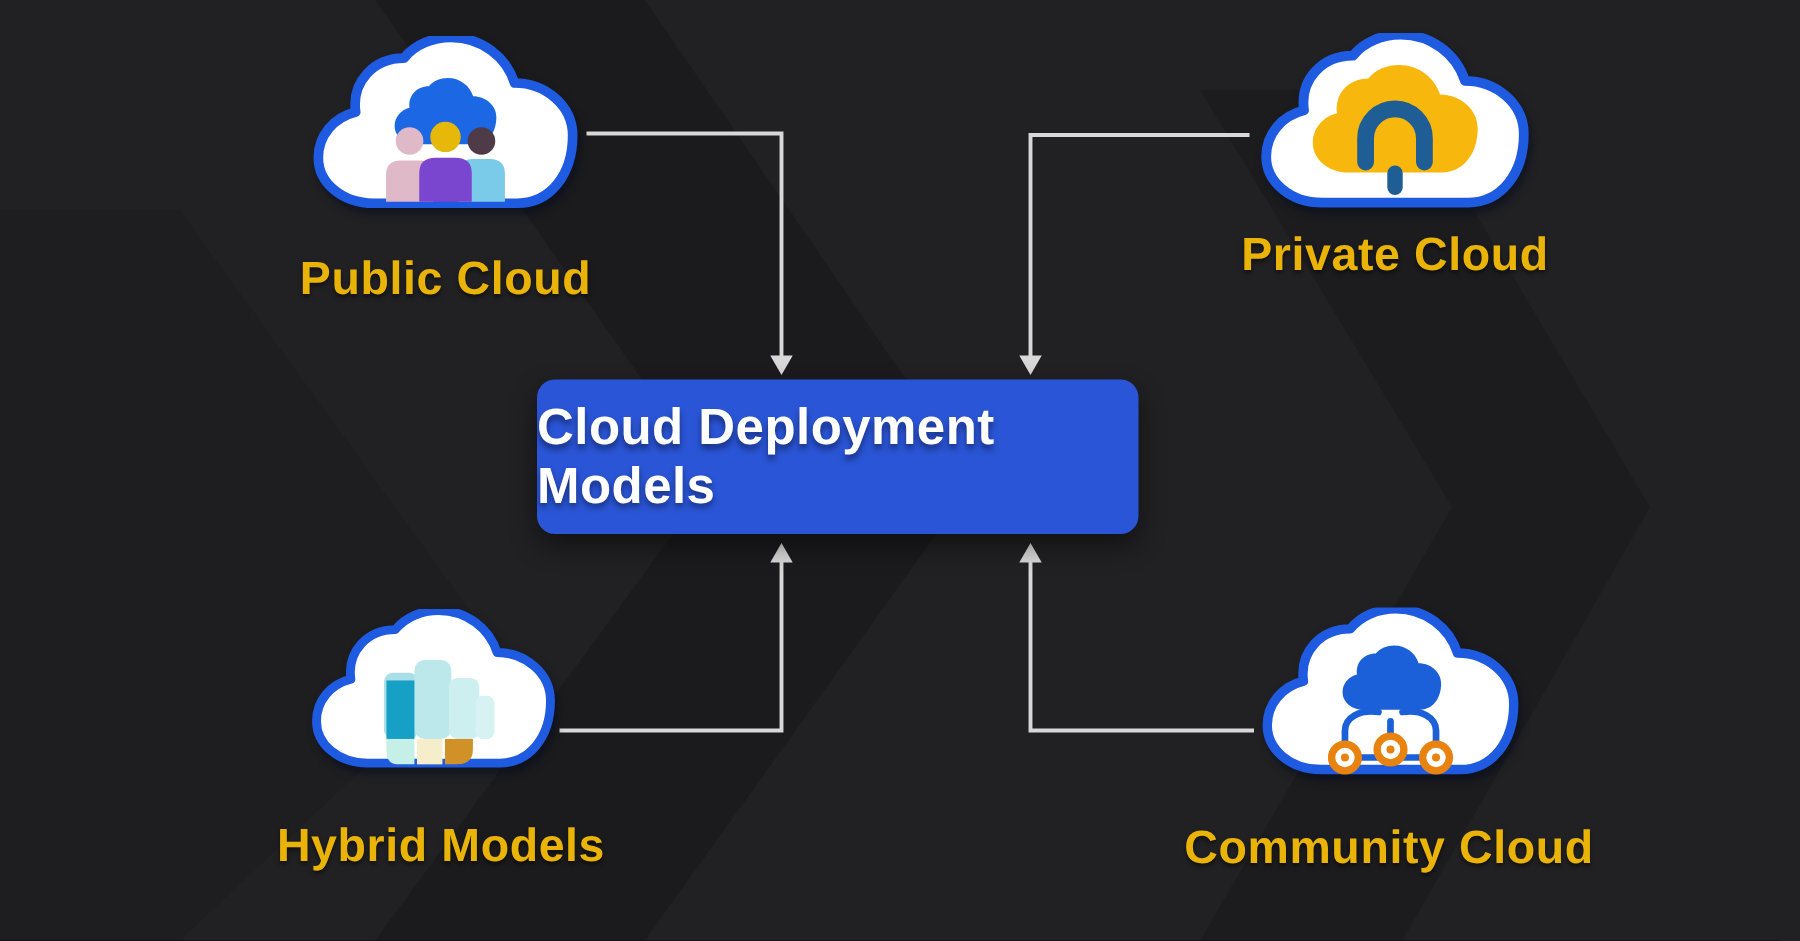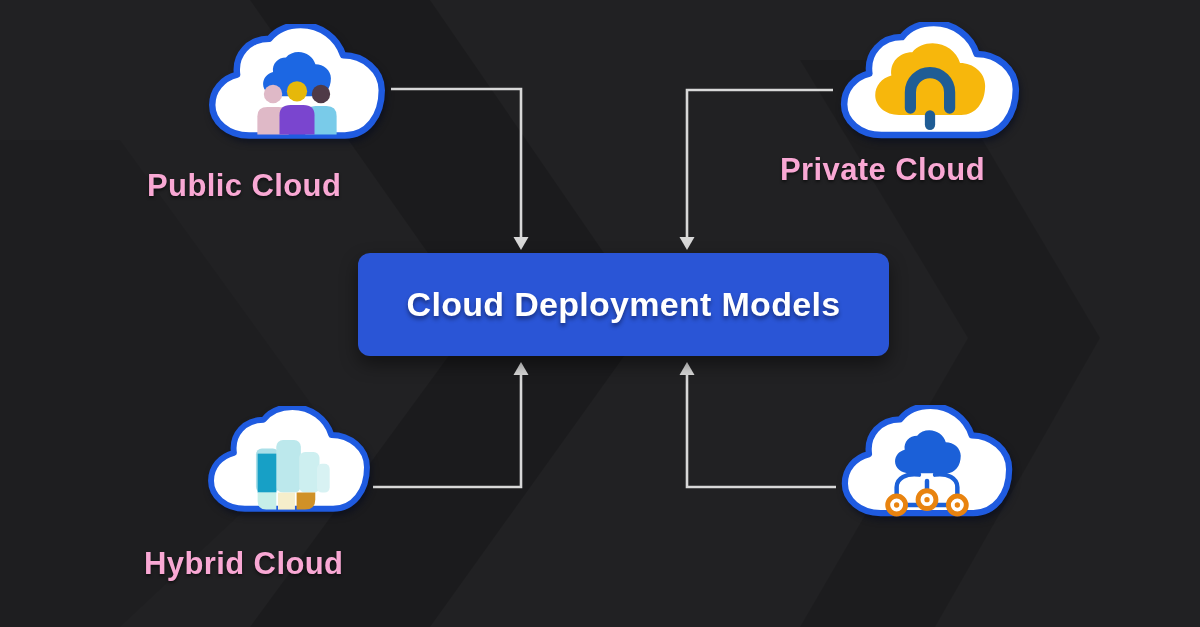"Public Cloud" .node-label { color: #f9a8d4 -> #eab308; text-align: none -> center }
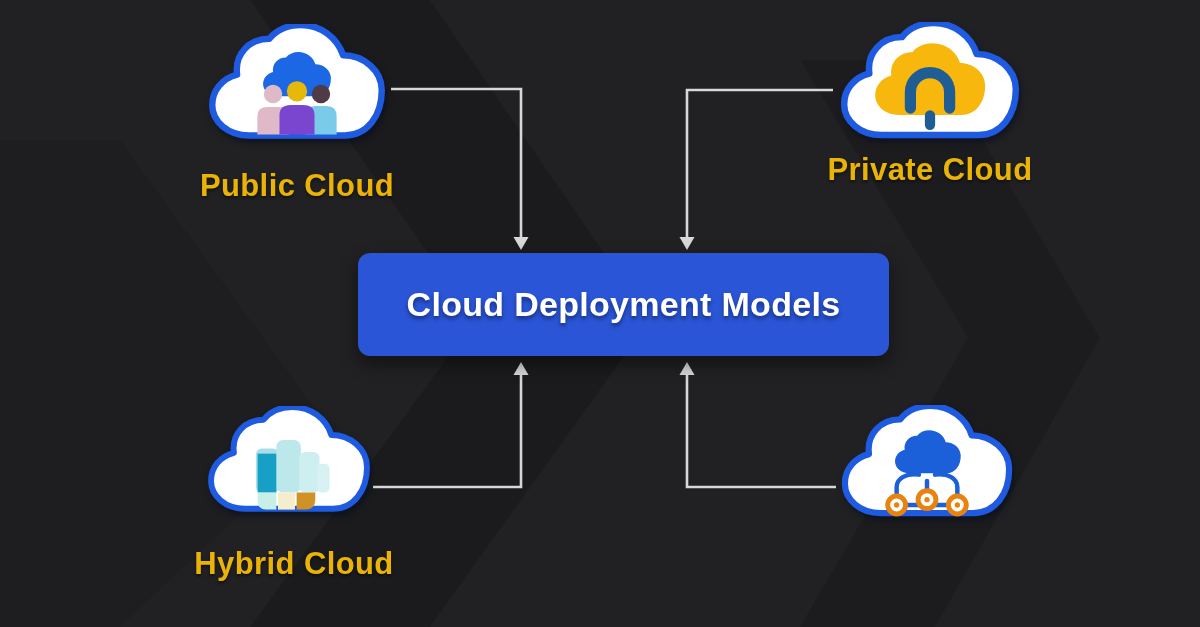"Cloud Deployment Models" .center-box { width: 531px -> 401px }
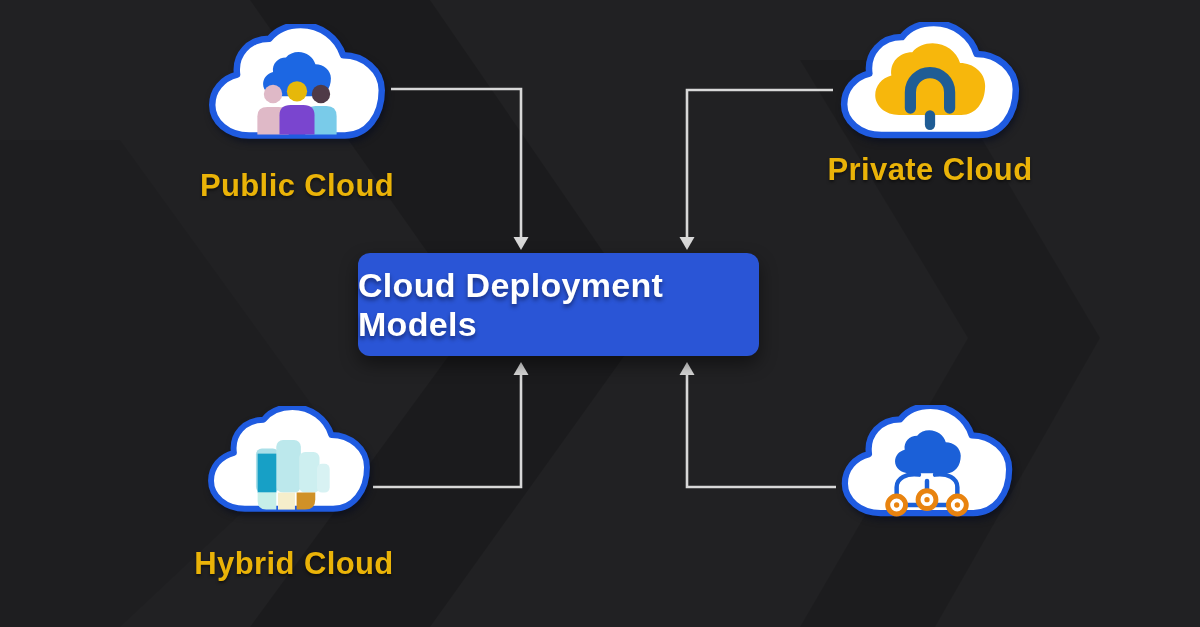"Hybrid Cloud" div.node-label { text: Cloud -> Models }
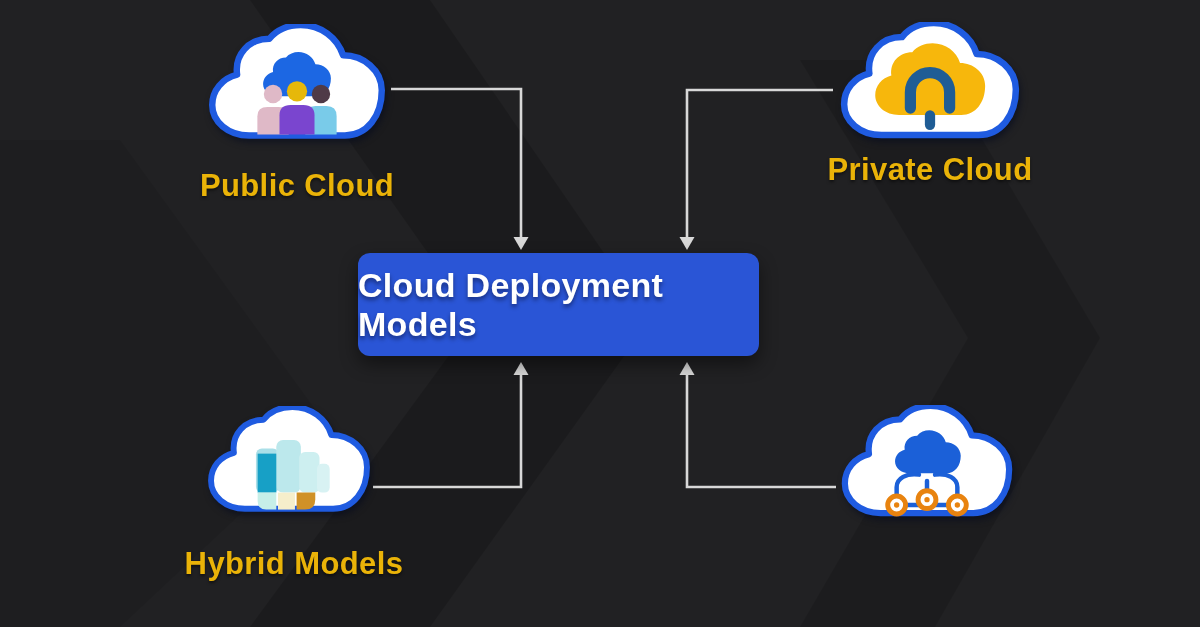"Community Cloud" div.node-label { html: none -> <div>Community Cloud</div> }
